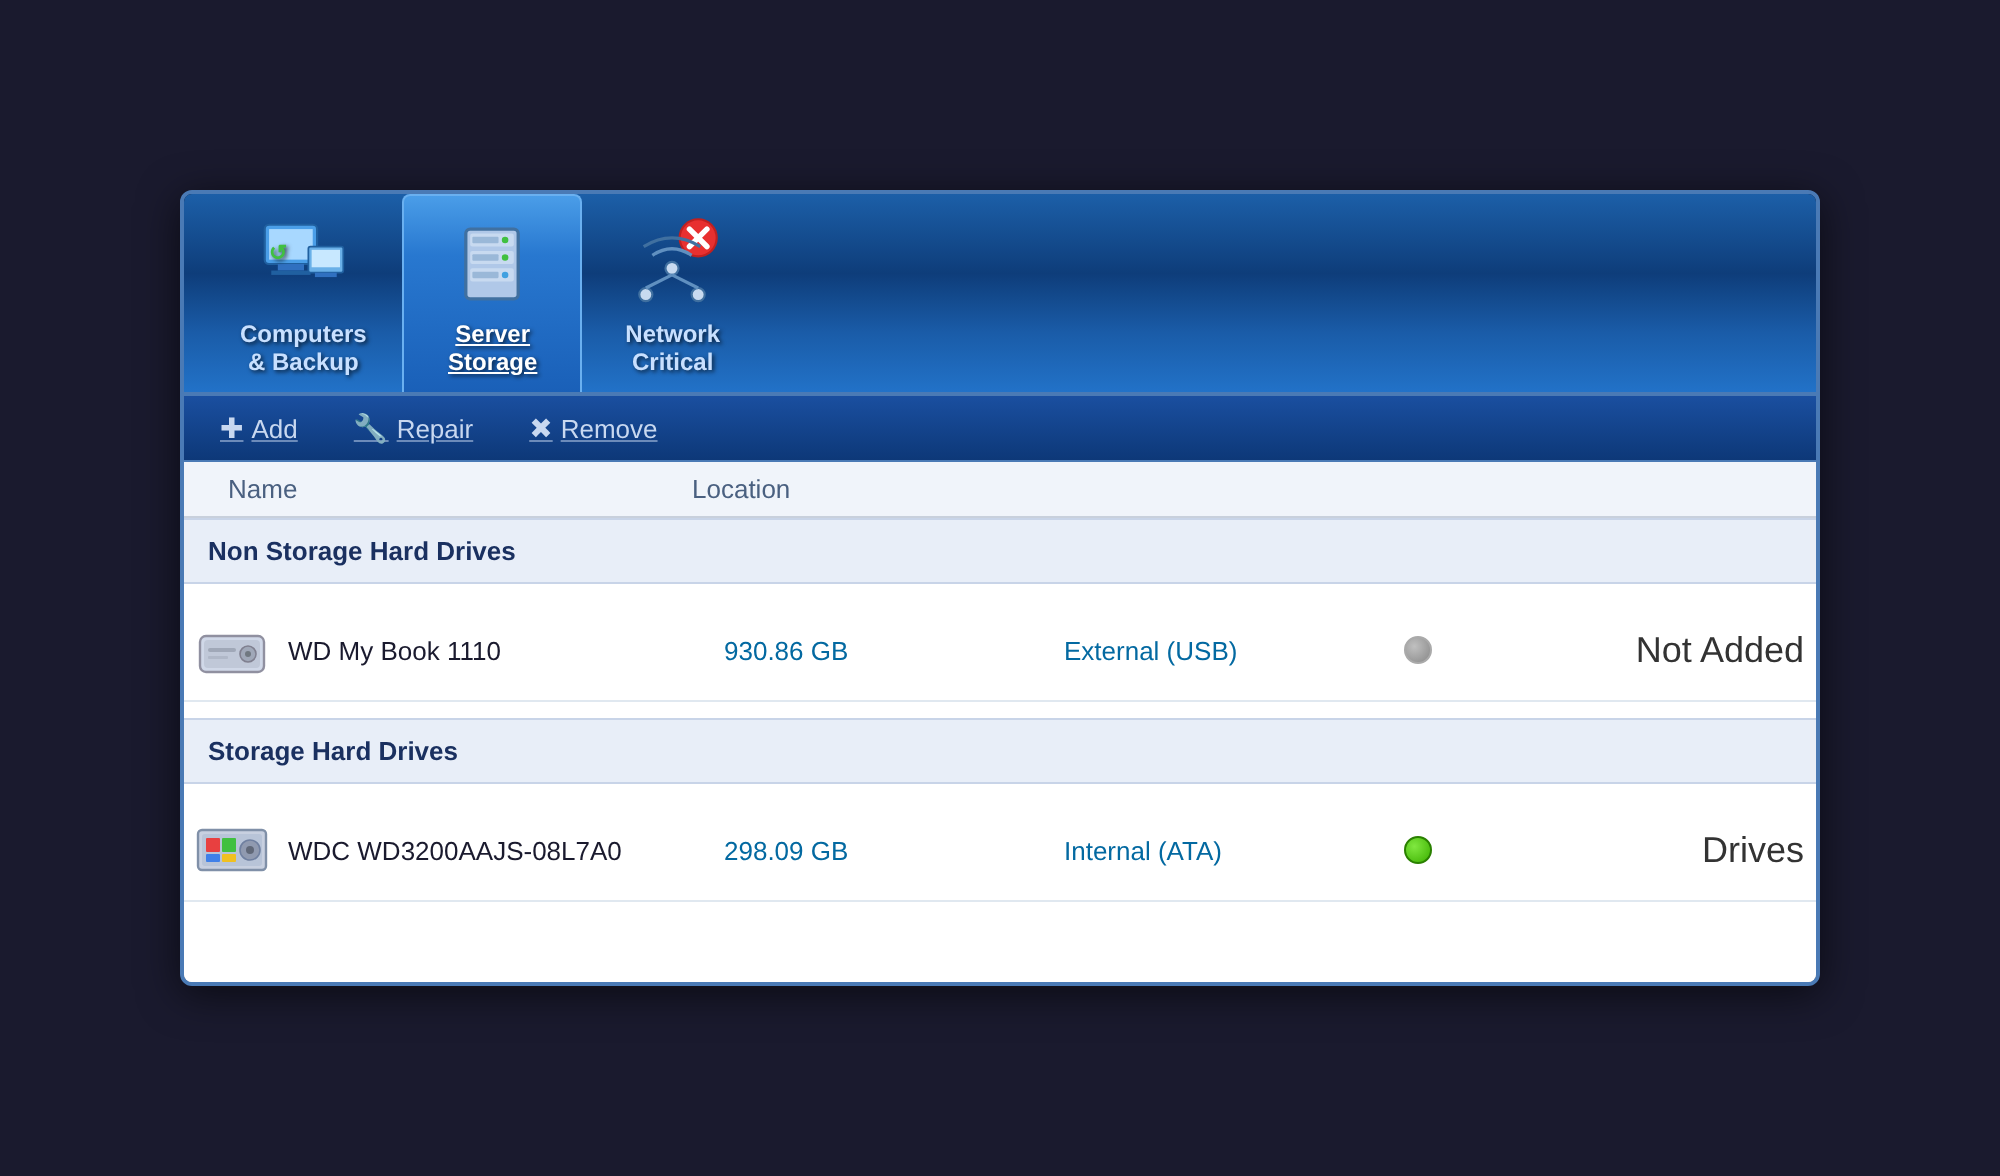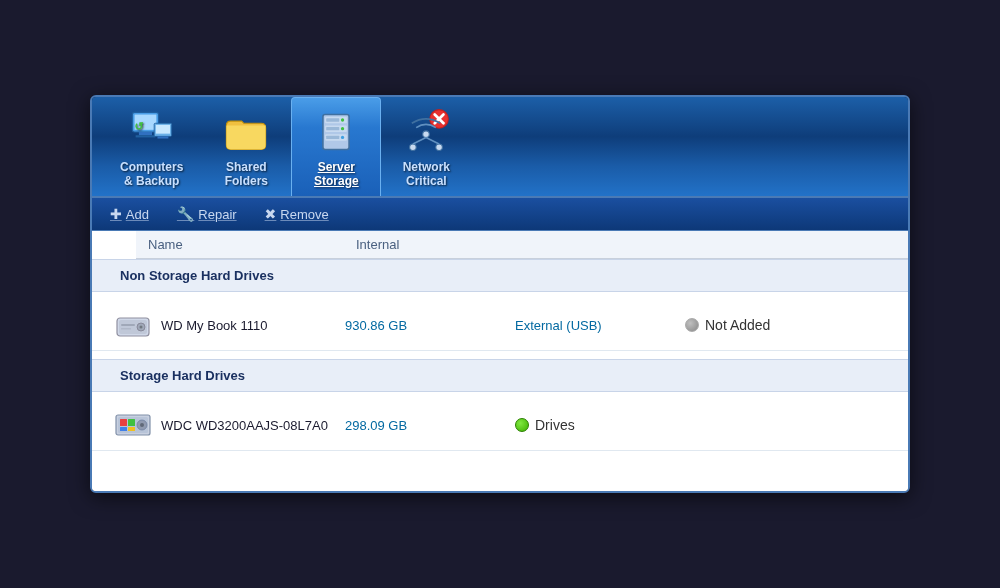"Shared" div.nav-item { html: <div> <div> <svg> <path></path> <path></path> </svg> </div> <div>Shared Folders</div> </div> -> none }
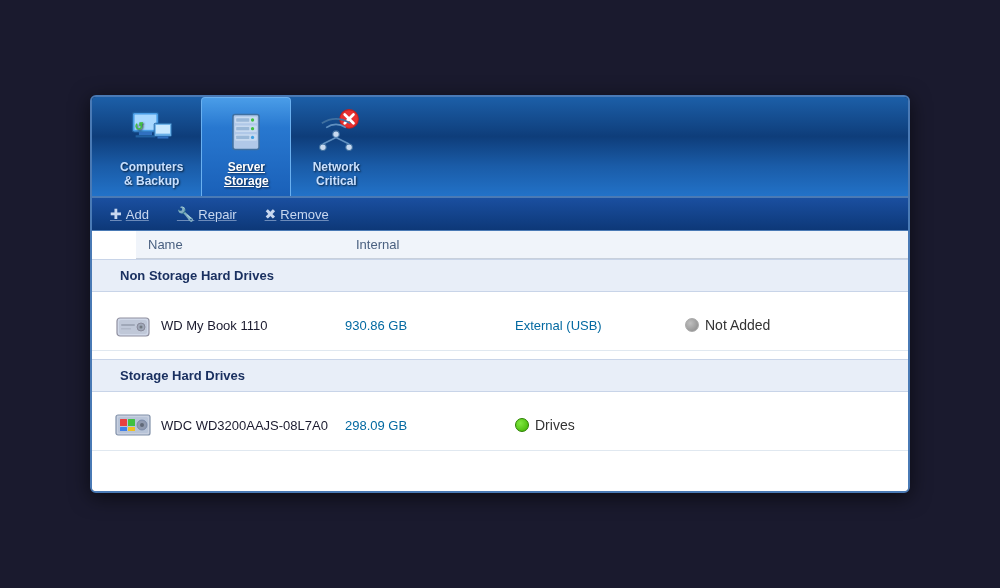"Name" .table-header { margin-left: 44px -> none; padding: 6px 12px -> 6px 22px }
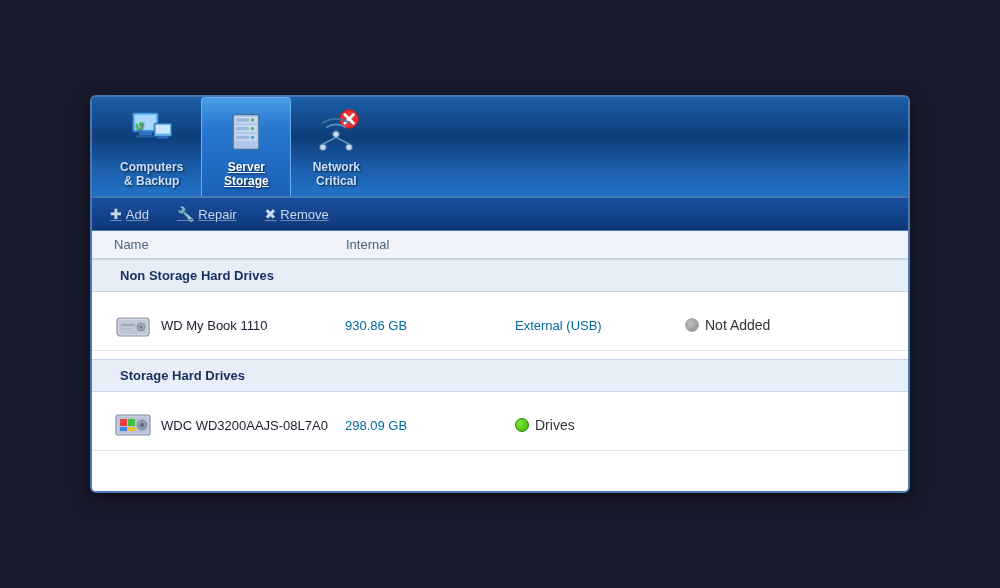"Internal" div.th { text: Internal -> Location }
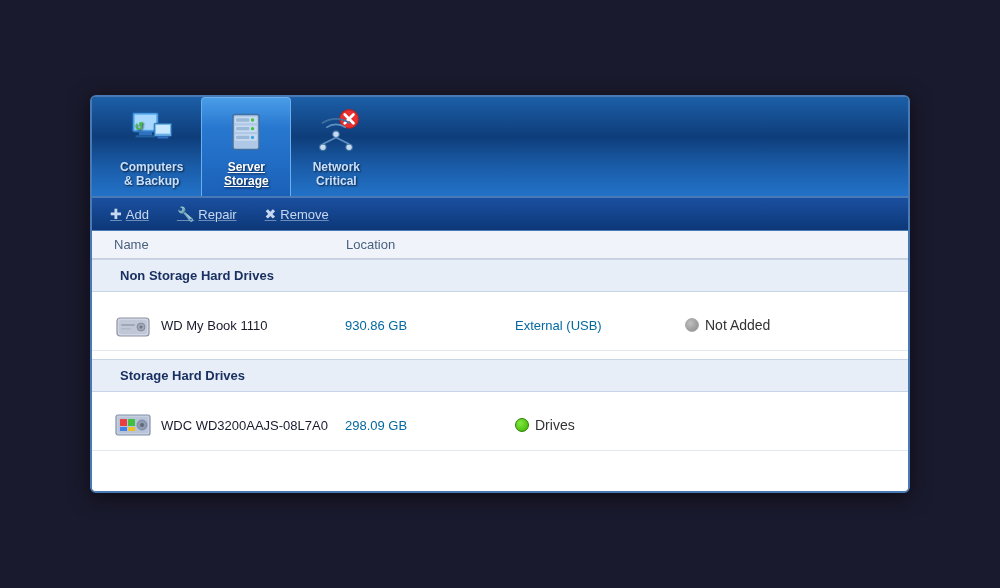"Non Storage Hard Drives" .section-header { padding: 8px 28px -> 8px 12px }
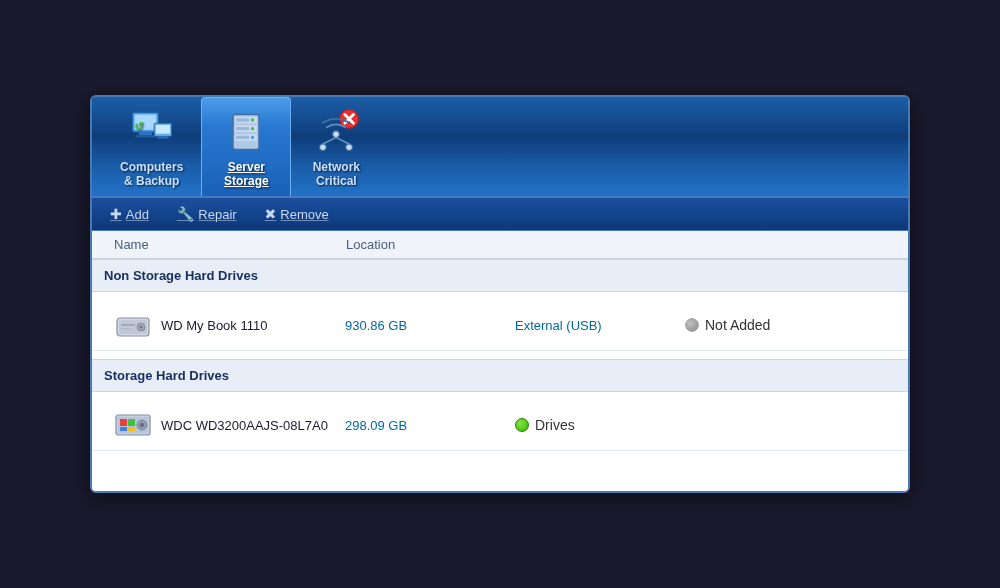"WD My Book 1110" .drive-row { padding: 10px 23px -> 10px 6px }
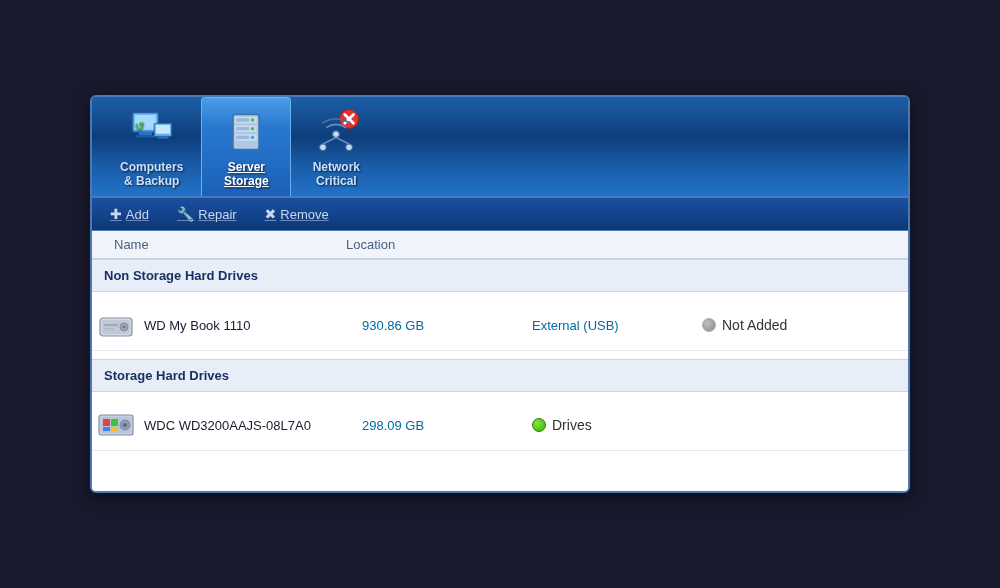"Not Added" .status-cell { font-size: 14px -> 18px; justify-content: none -> space-between }
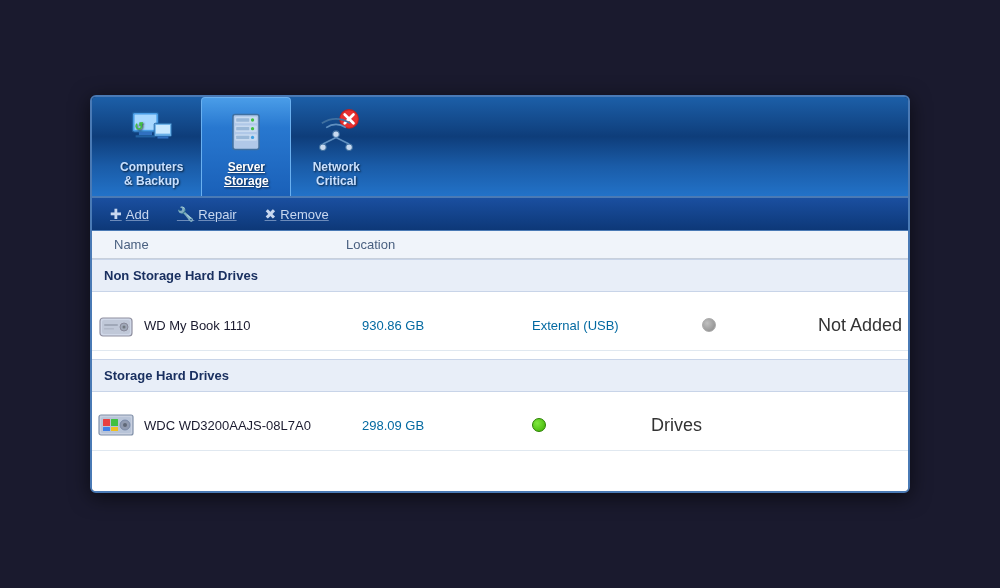"Internal (ATA)" div.location-cell { html: none -> <div>Internal (ATA)</div> }
